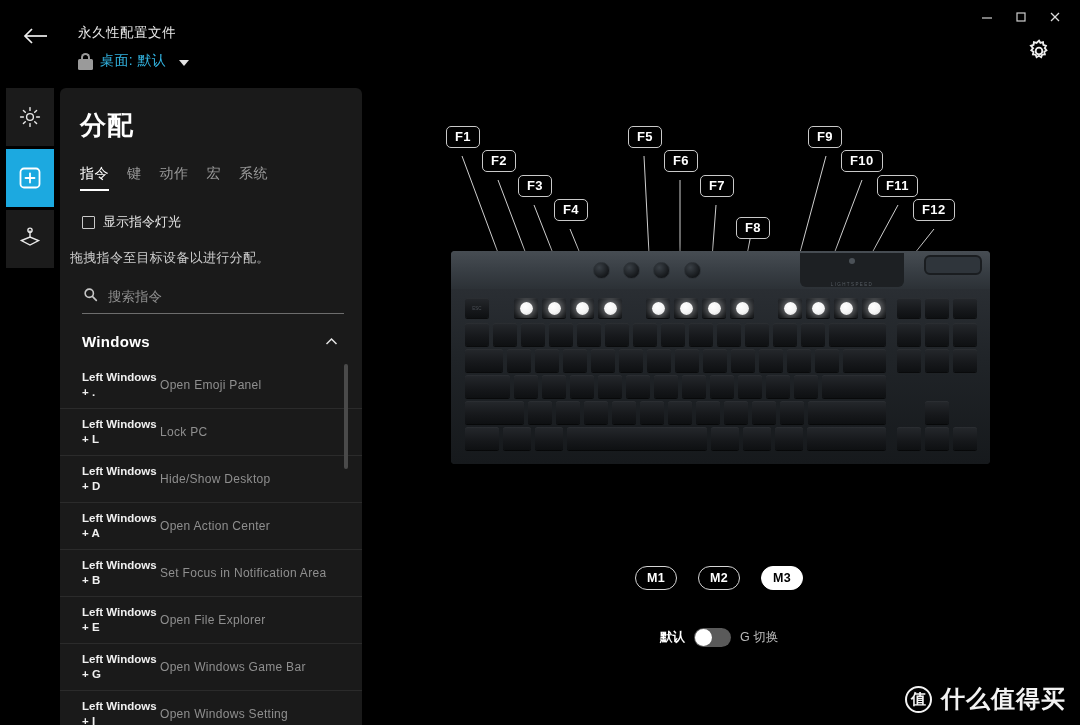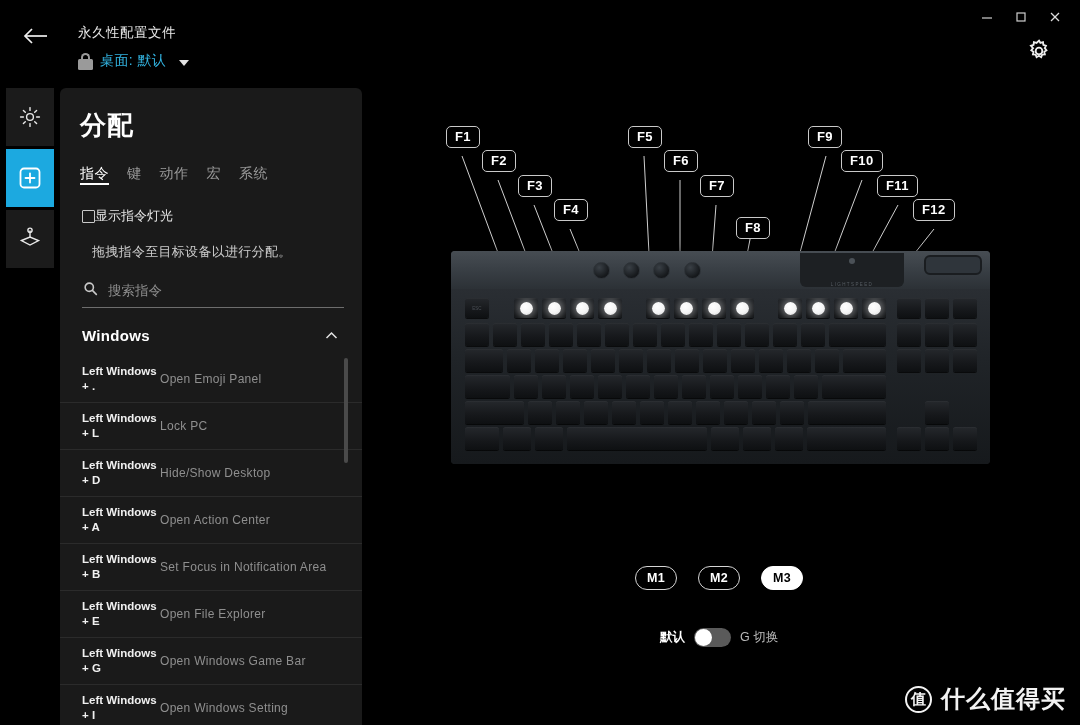"指令" .tab { padding-bottom: none -> 6px }
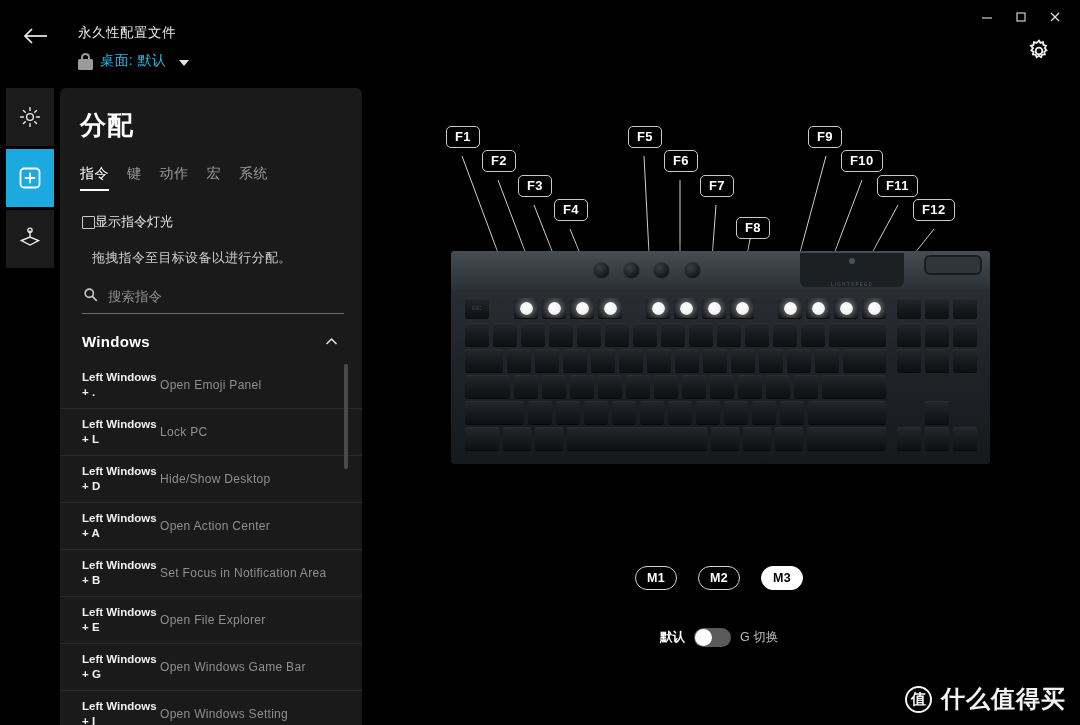"显示指令灯光" .chk-row { gap: 0 -> 8px }
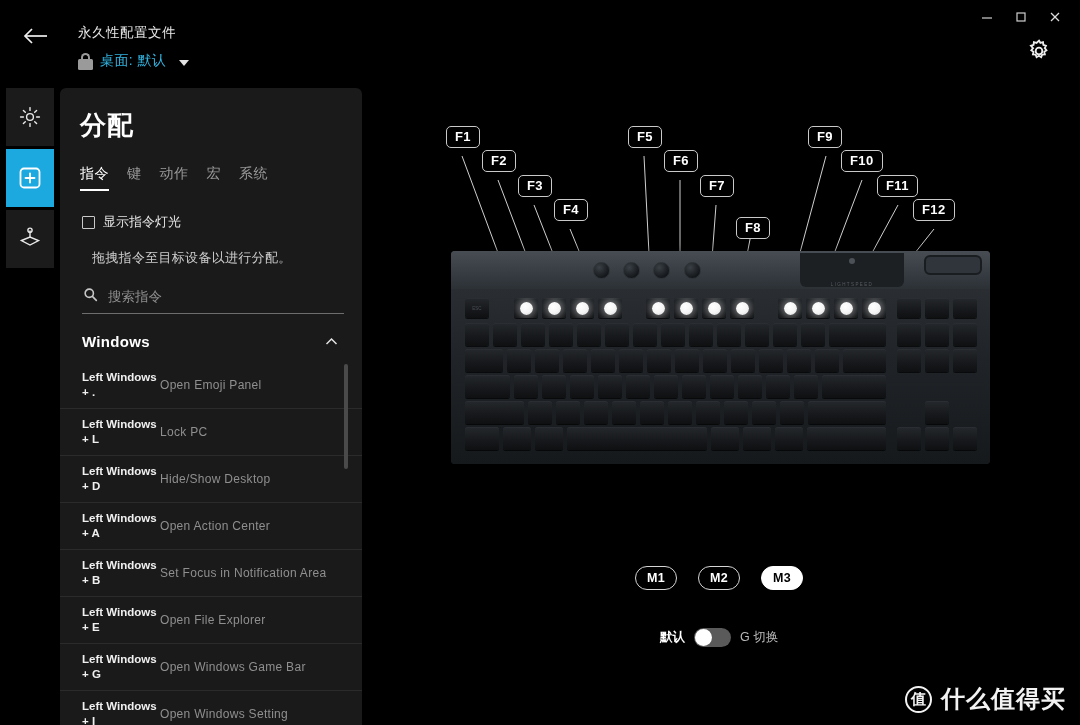"拖拽指令至目标设备以进行分配。" .hint { margin: 18px 0 0 32px -> 18px 0 0 10px }
